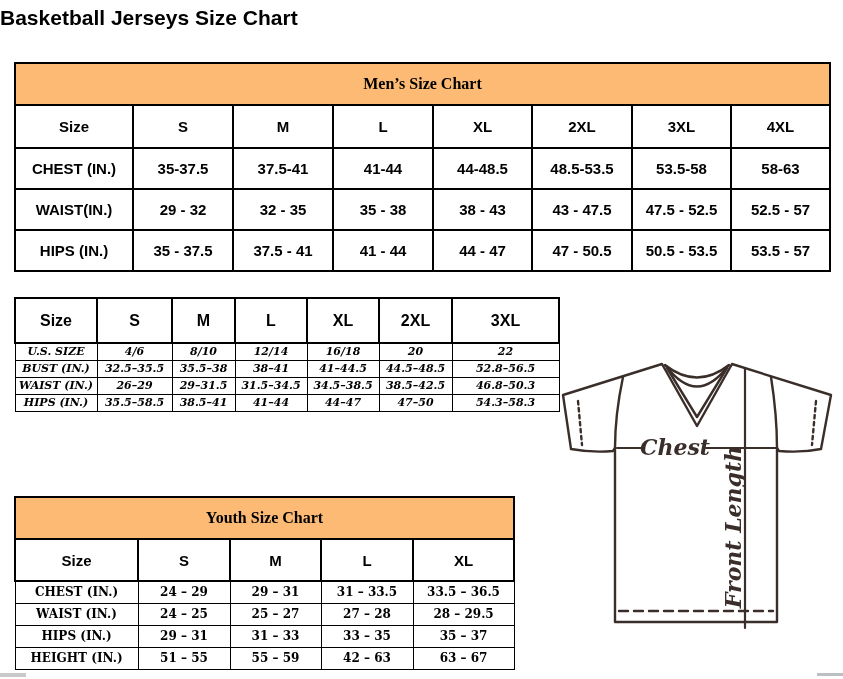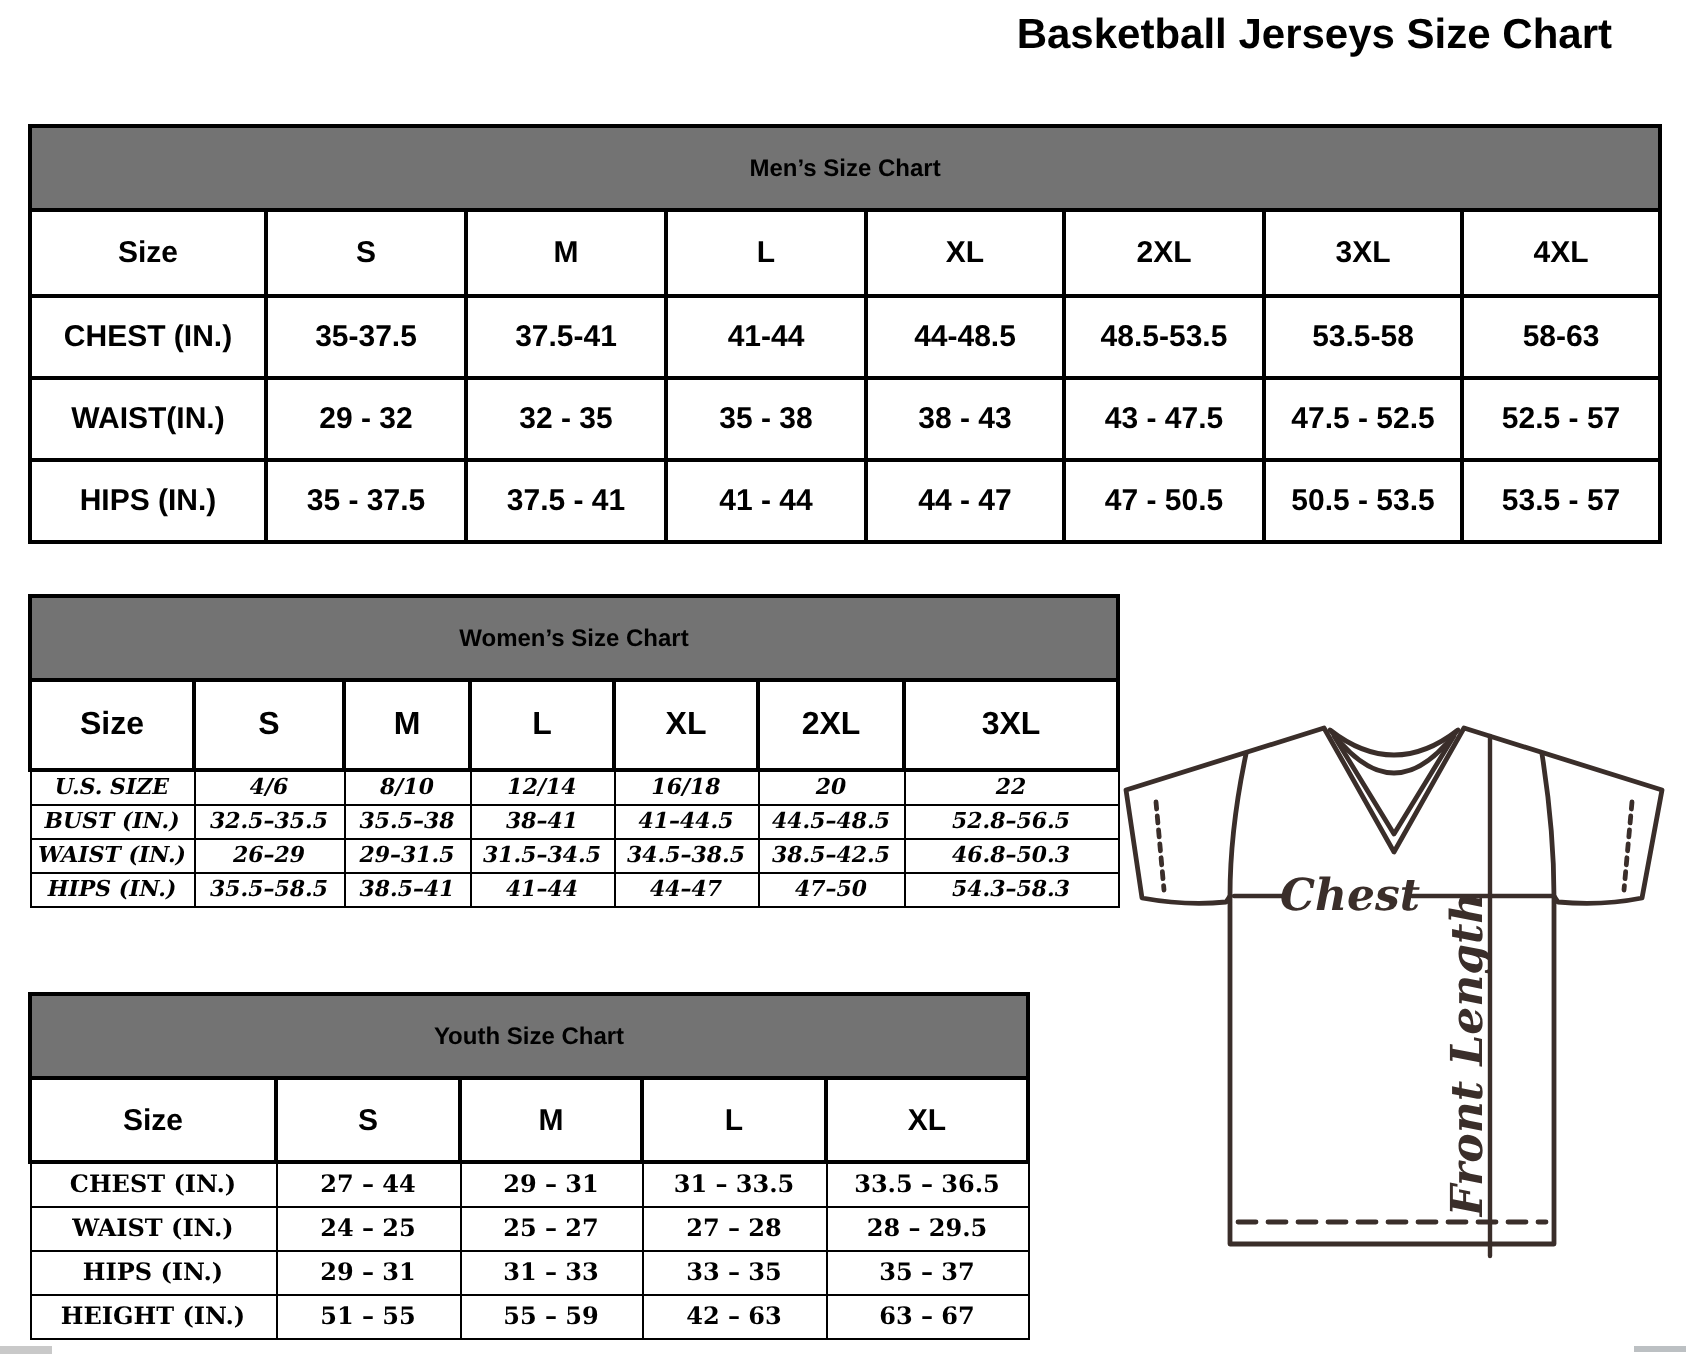"Basketball Jerseys Size Chart" .page-title { text-align: right -> left }
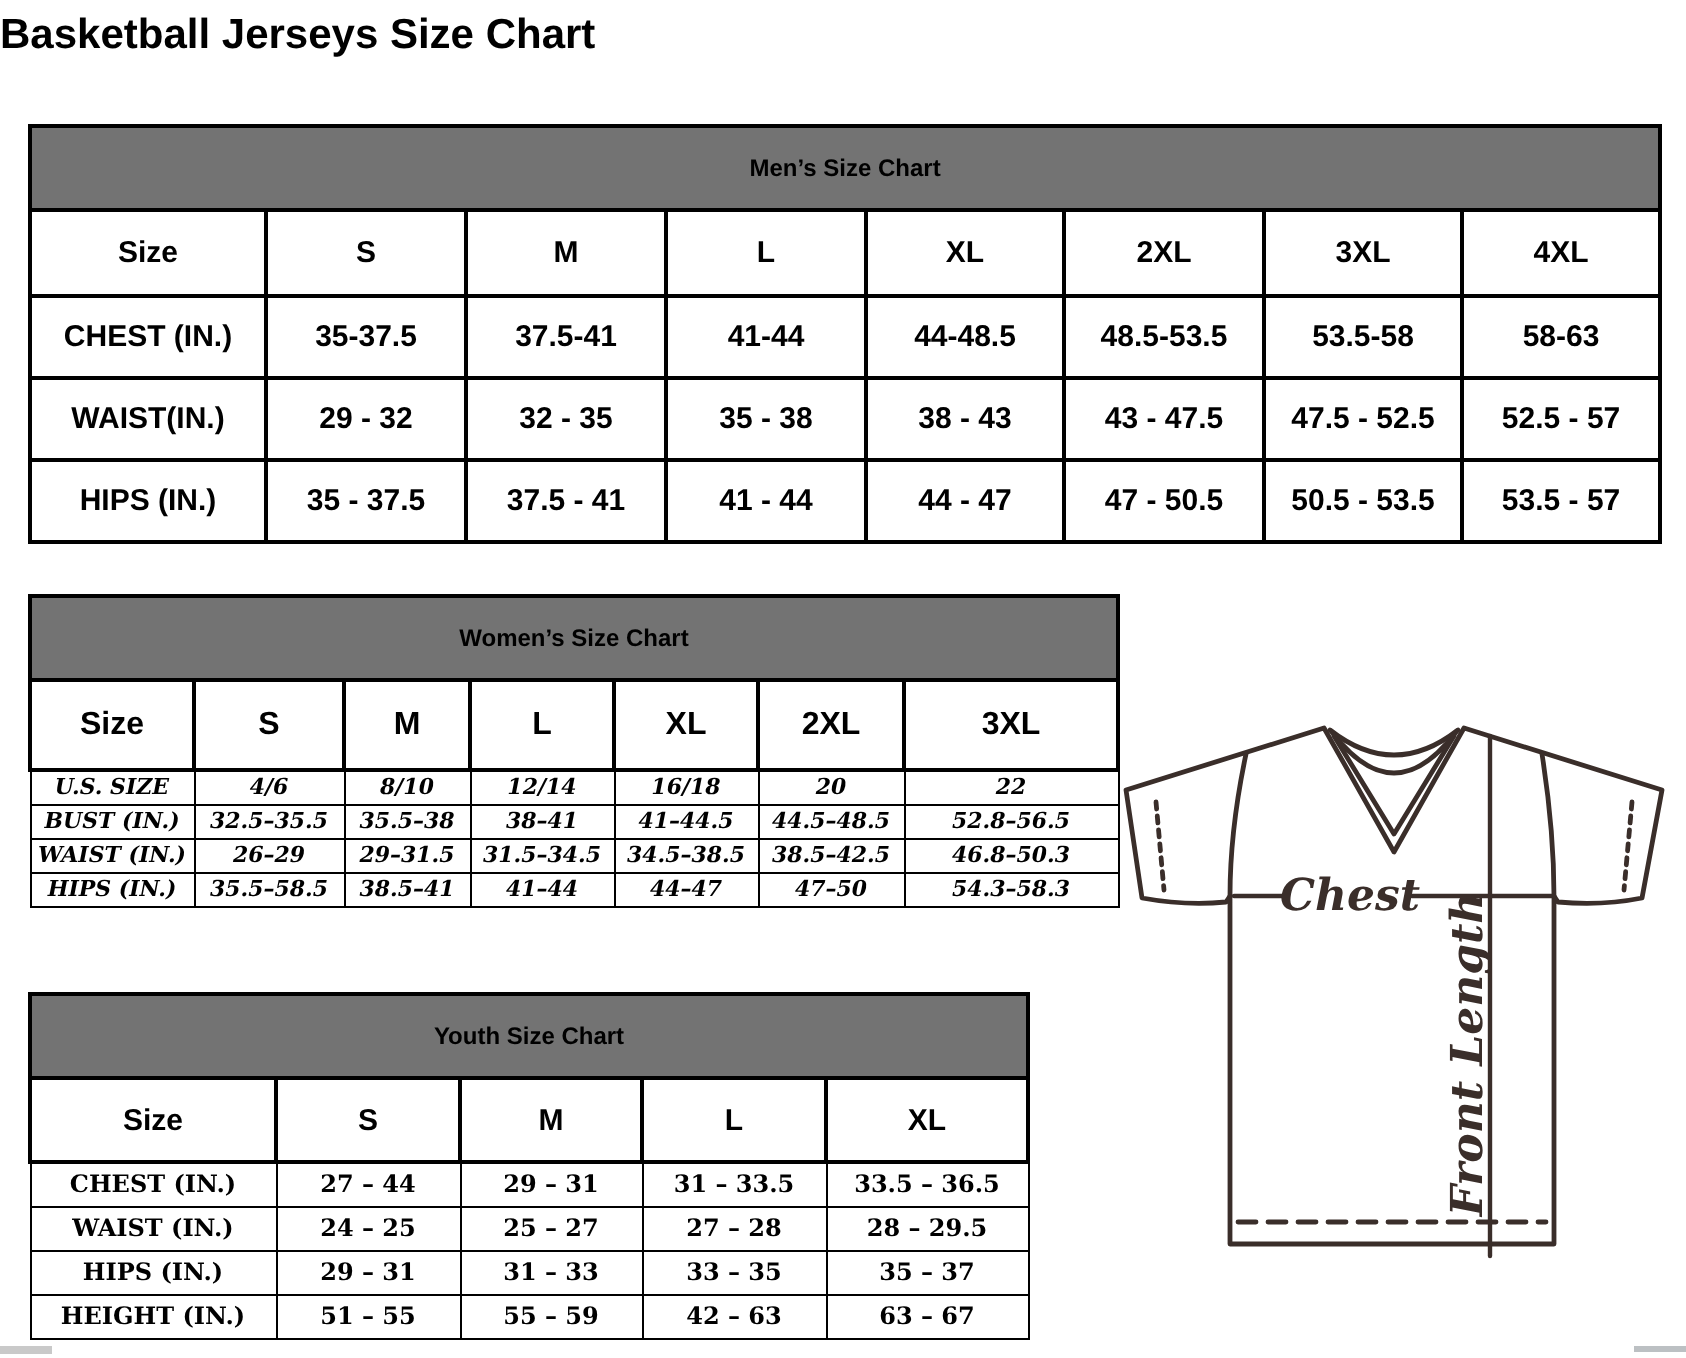"Men’s Size Chart" .table-caption { background: #737373 -> #fdba74; font-family: none -> Liberation Serif, serif; font-size: 12px -> 16px }
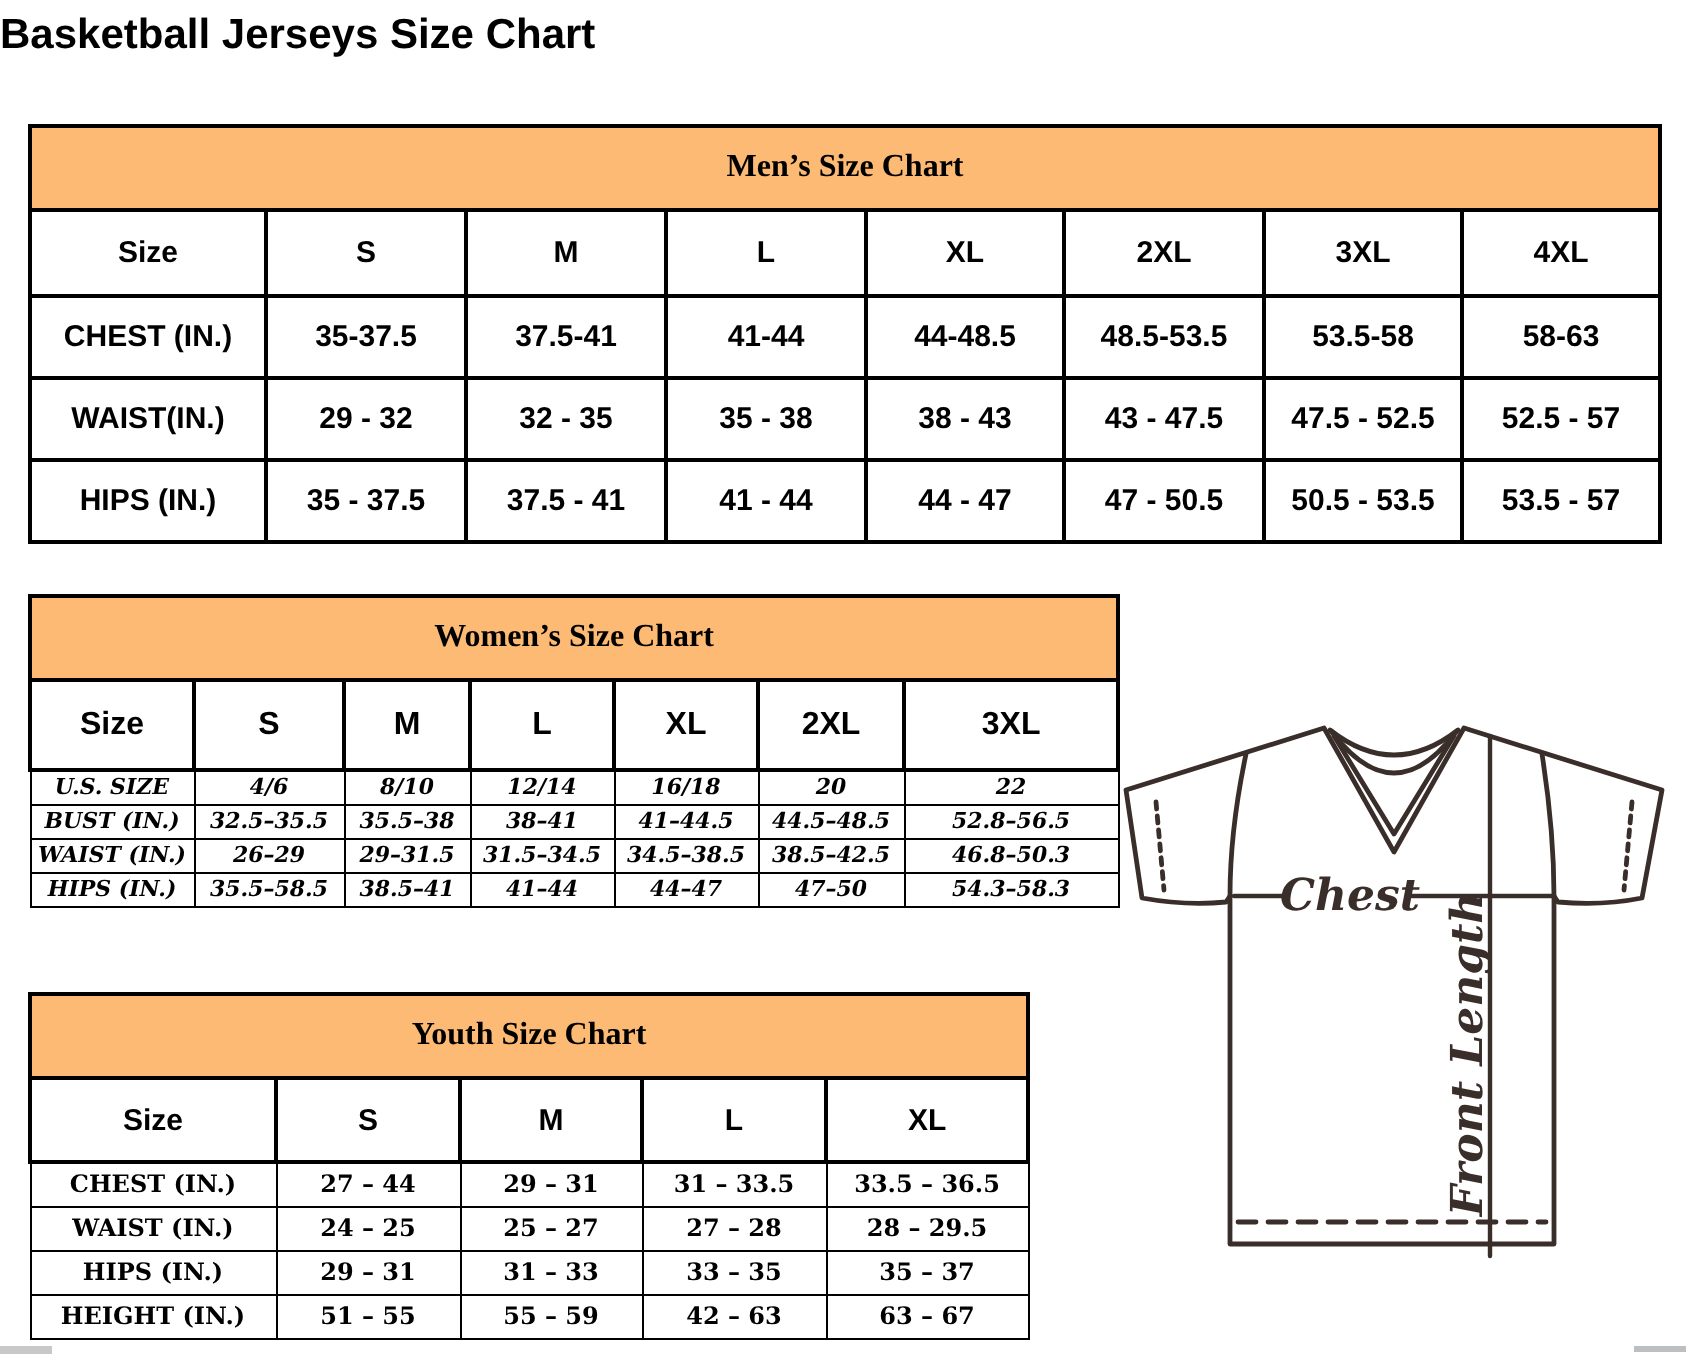"Women’s Size Chart" tr { html: <tr> <th>Women’s Size Chart</th> </tr> -> none }
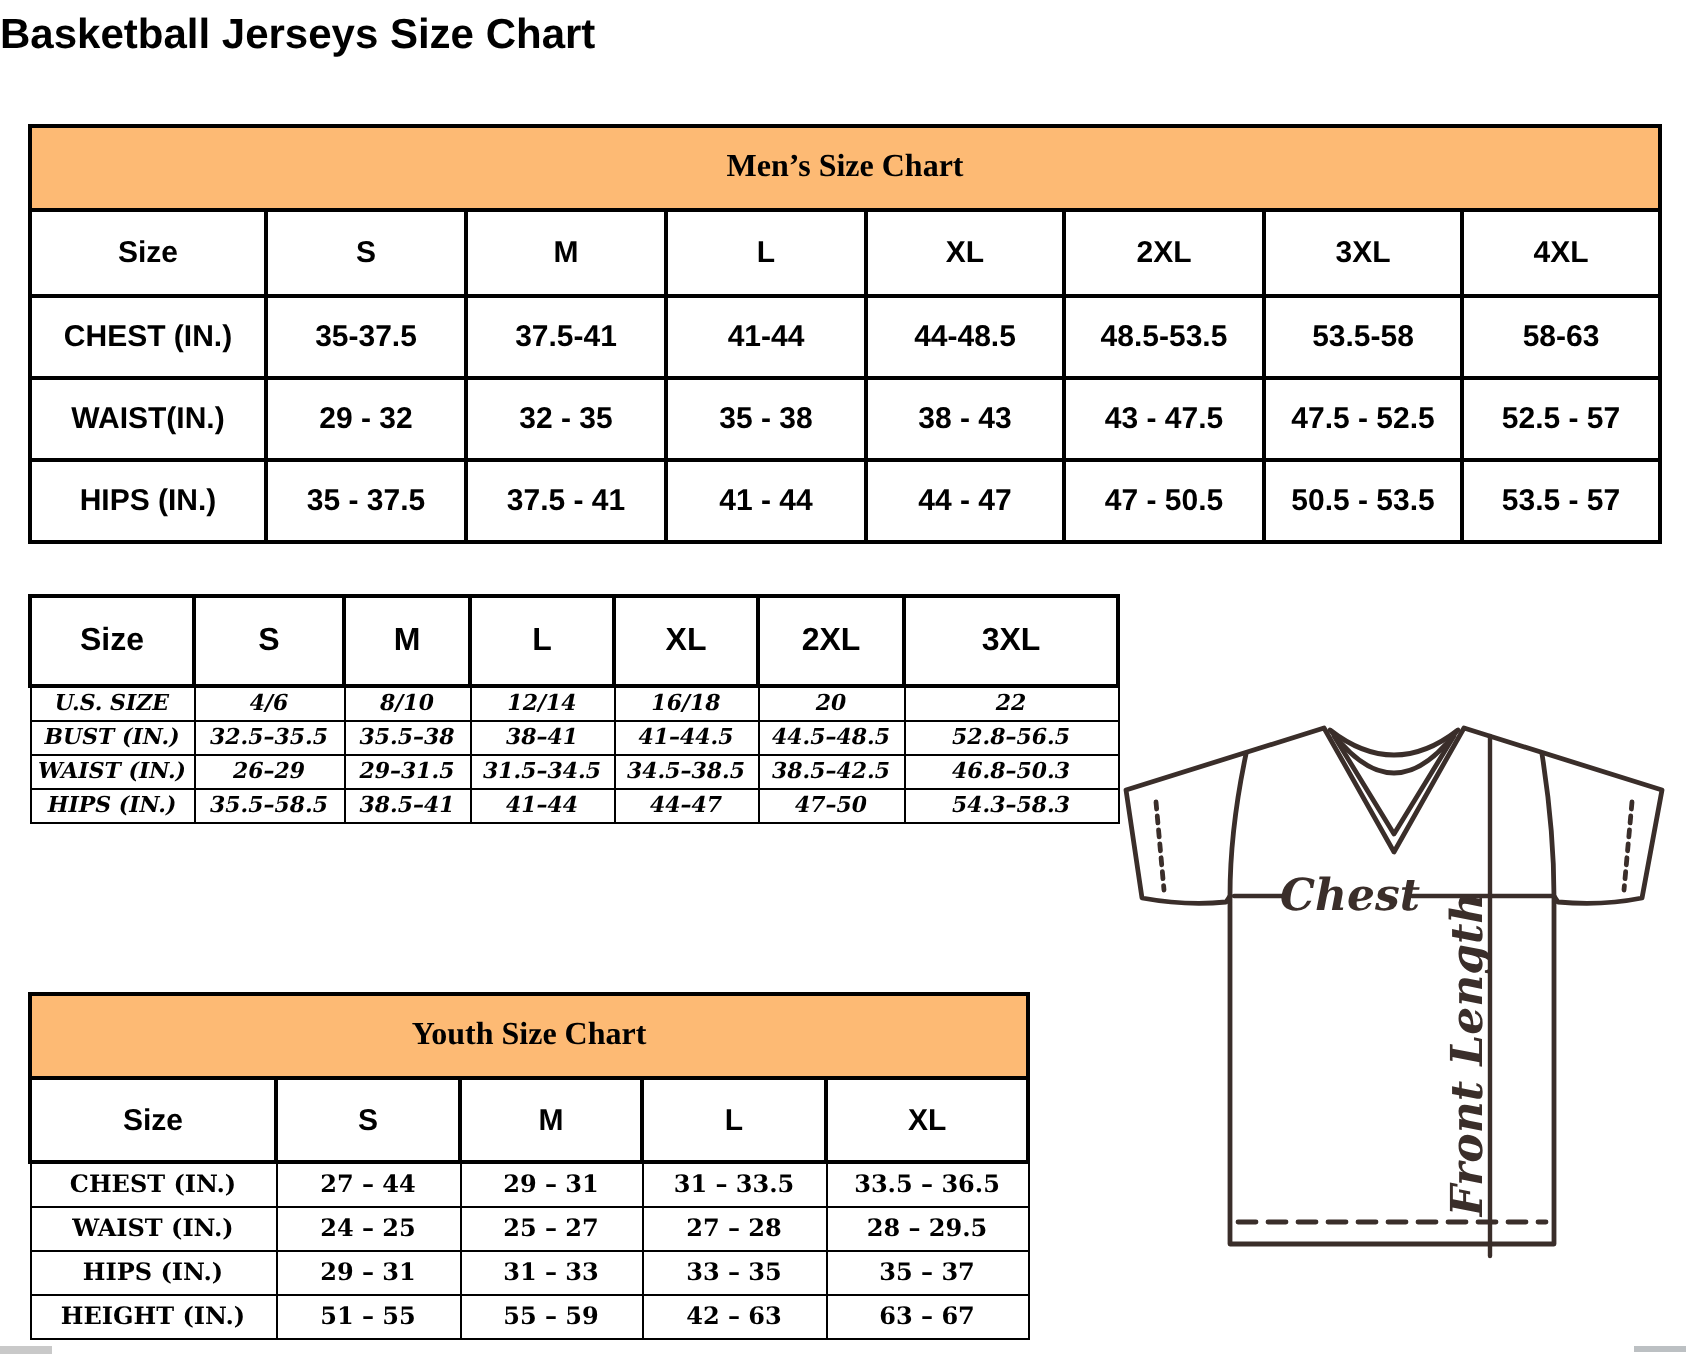"27 – 44" td { text: 27 – 44 -> 24 – 29 }
